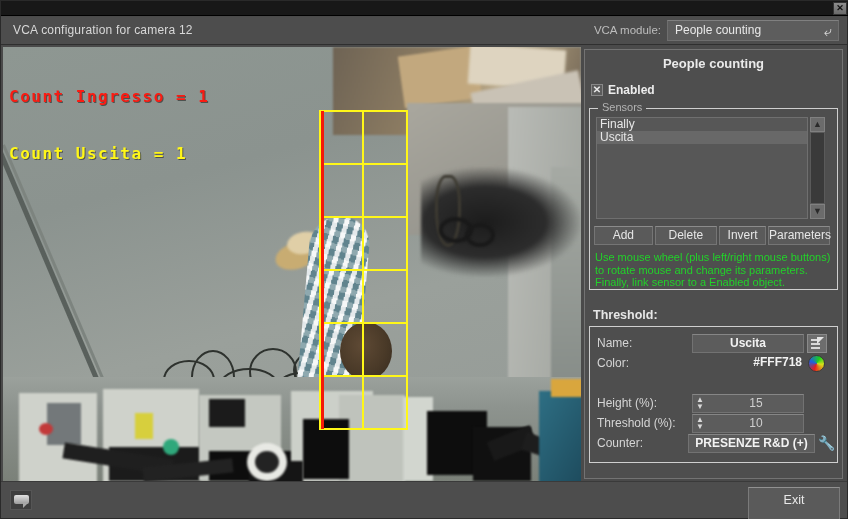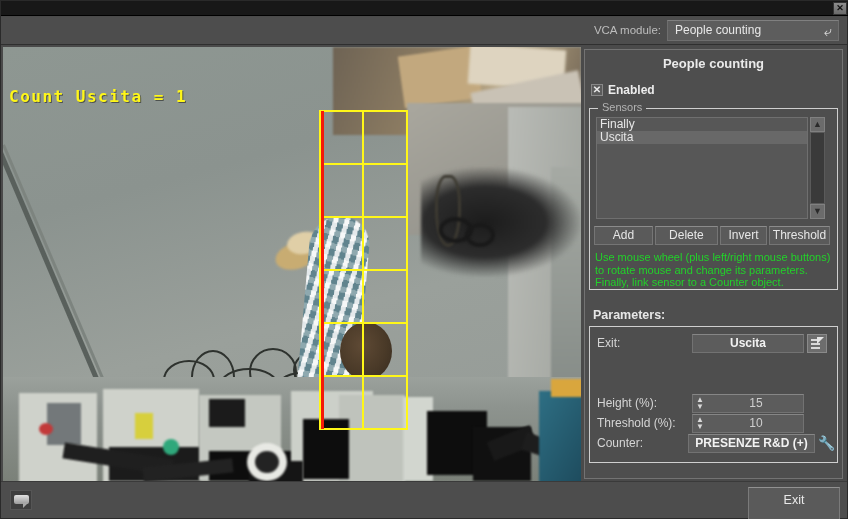"VCA configuration for camera 12" div.header-title { html: none -> <div>VCA configuration for camera 12</div> }
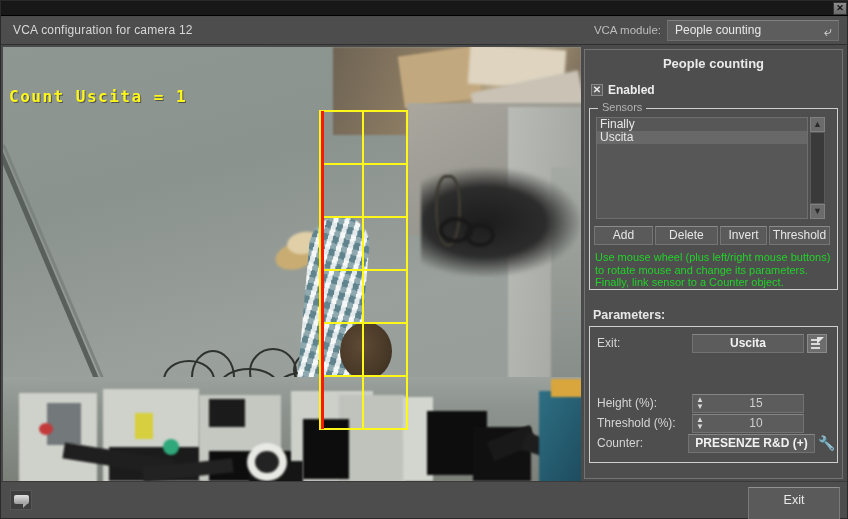"Count Ingresso = 1" div.ovl-red { html: none -> <div>Count Ingresso = 1</div> }
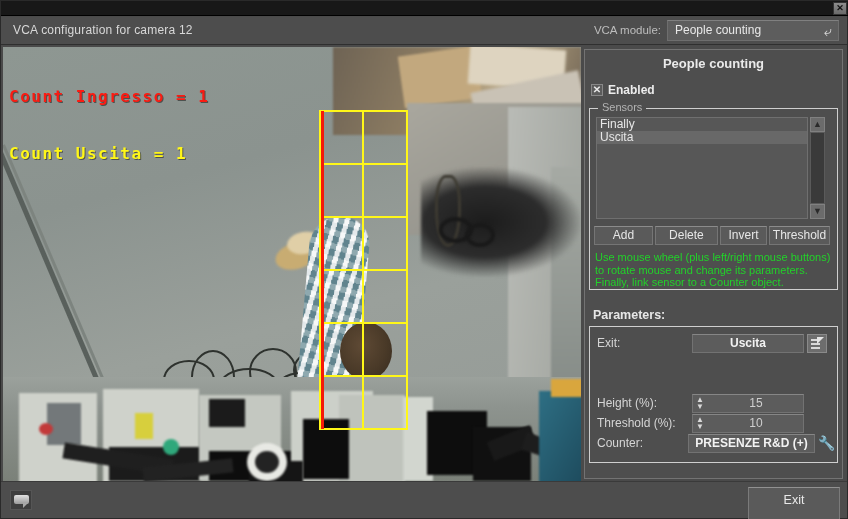"Threshold" div.btn { text: Threshold -> Parameters }
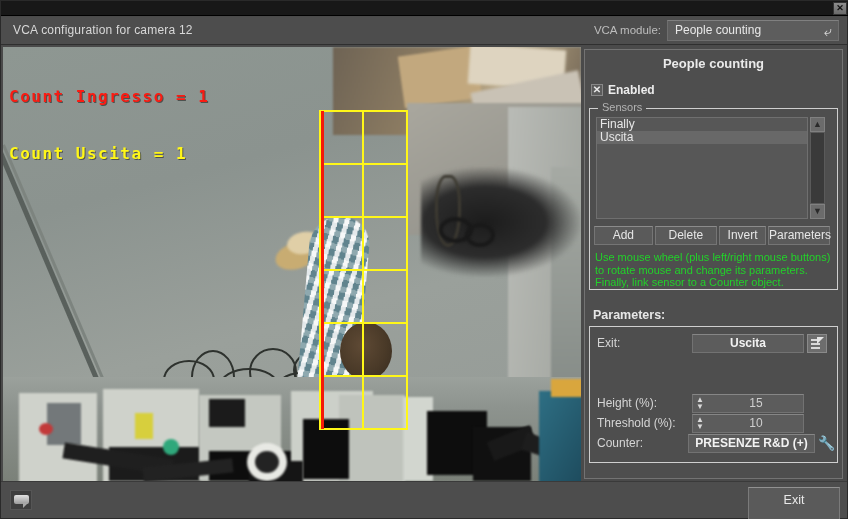"Finally, link sensor to a" div { text: Counter -> Enabled }
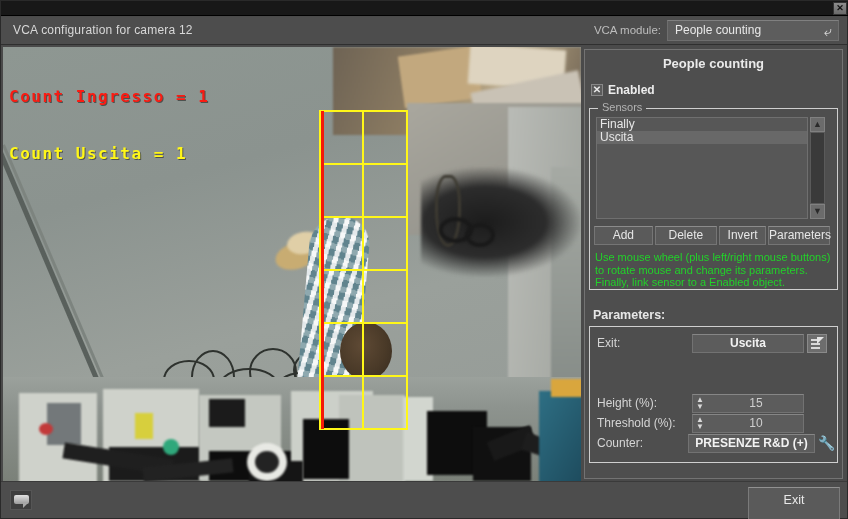"Parameters:" div.params-title { text: Parameters -> Threshold }
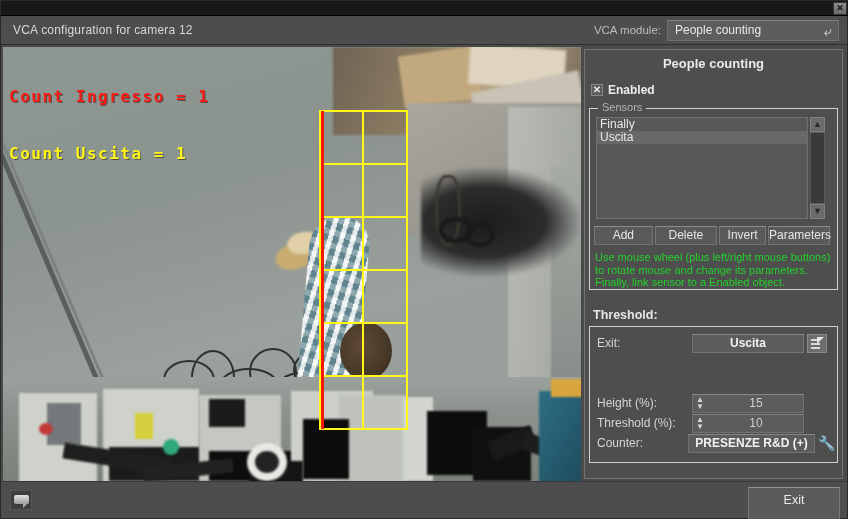"Exit:" div.plabel { text: Exit -> Name }
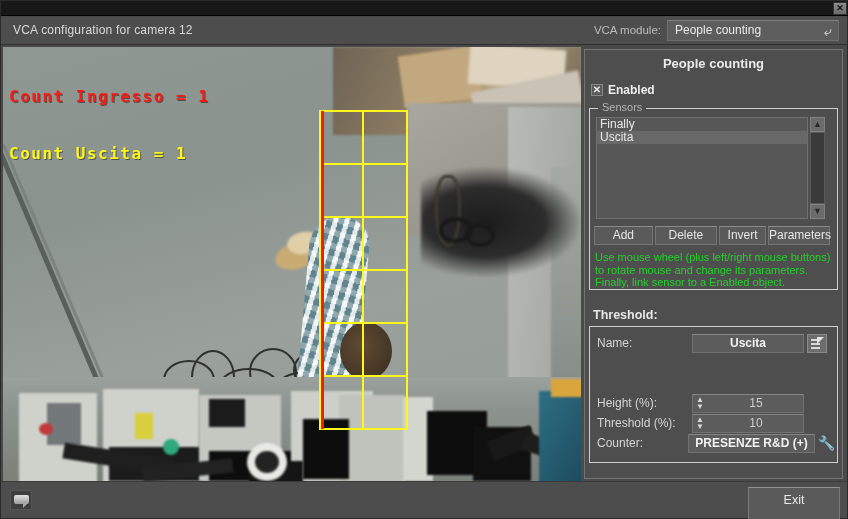"Color:" div.prow { html: none -> <div> <div>Color:</div> <div>#FFF718</div> <div></div> </div> }
